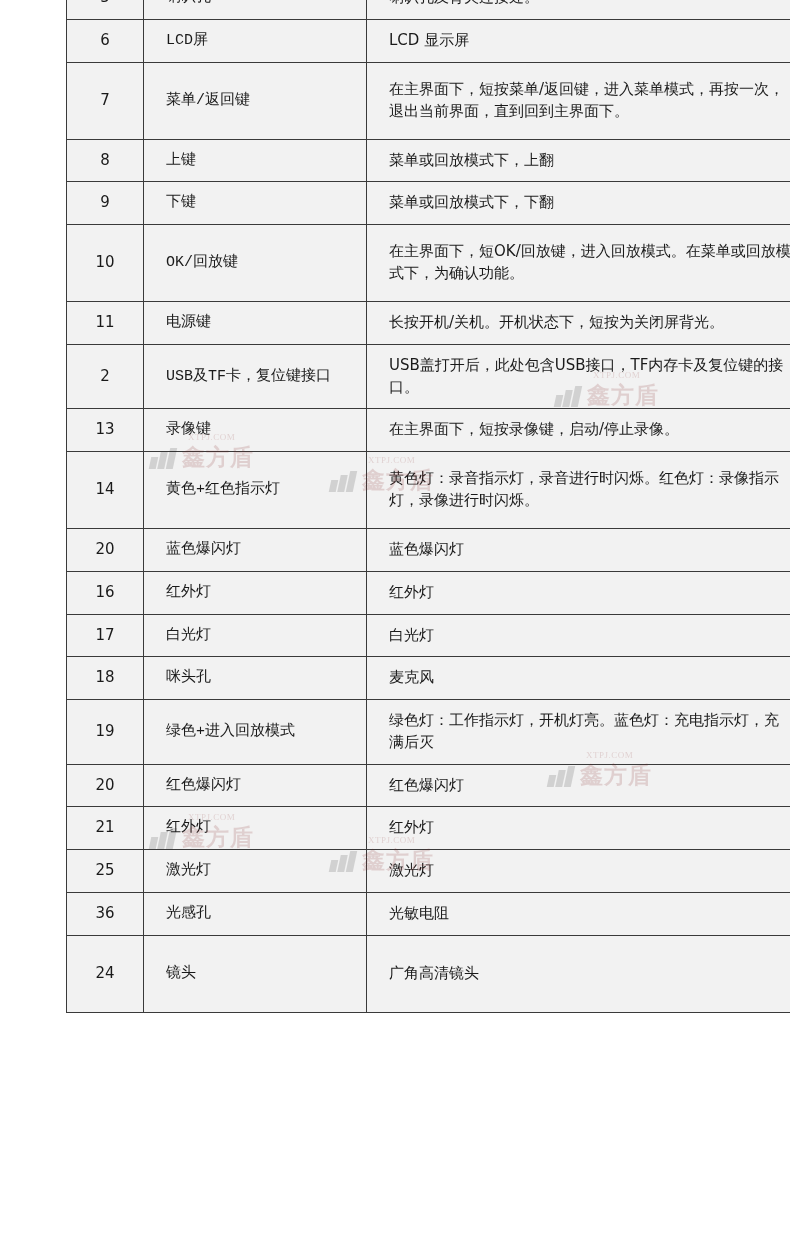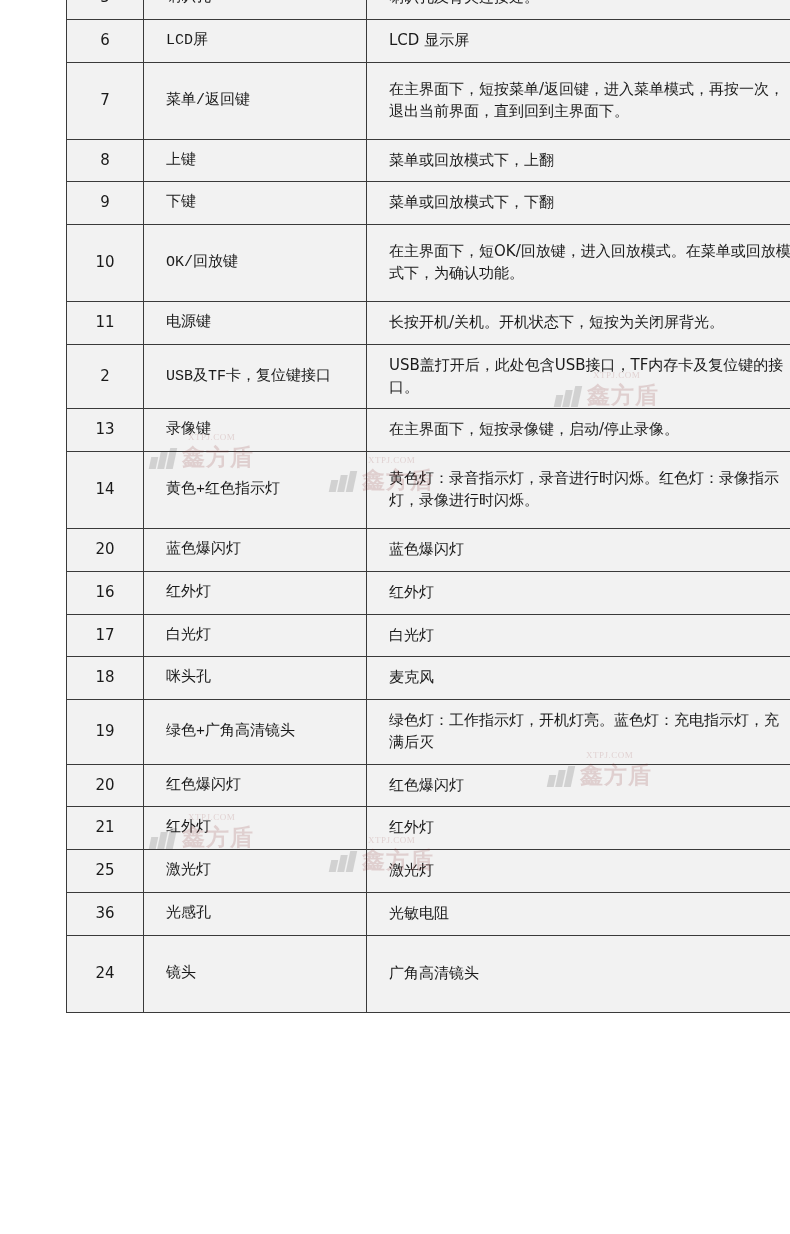"绿色+广角高清镜头" td.col-name { text: +广角高清镜头 -> +进入回放模式 }
